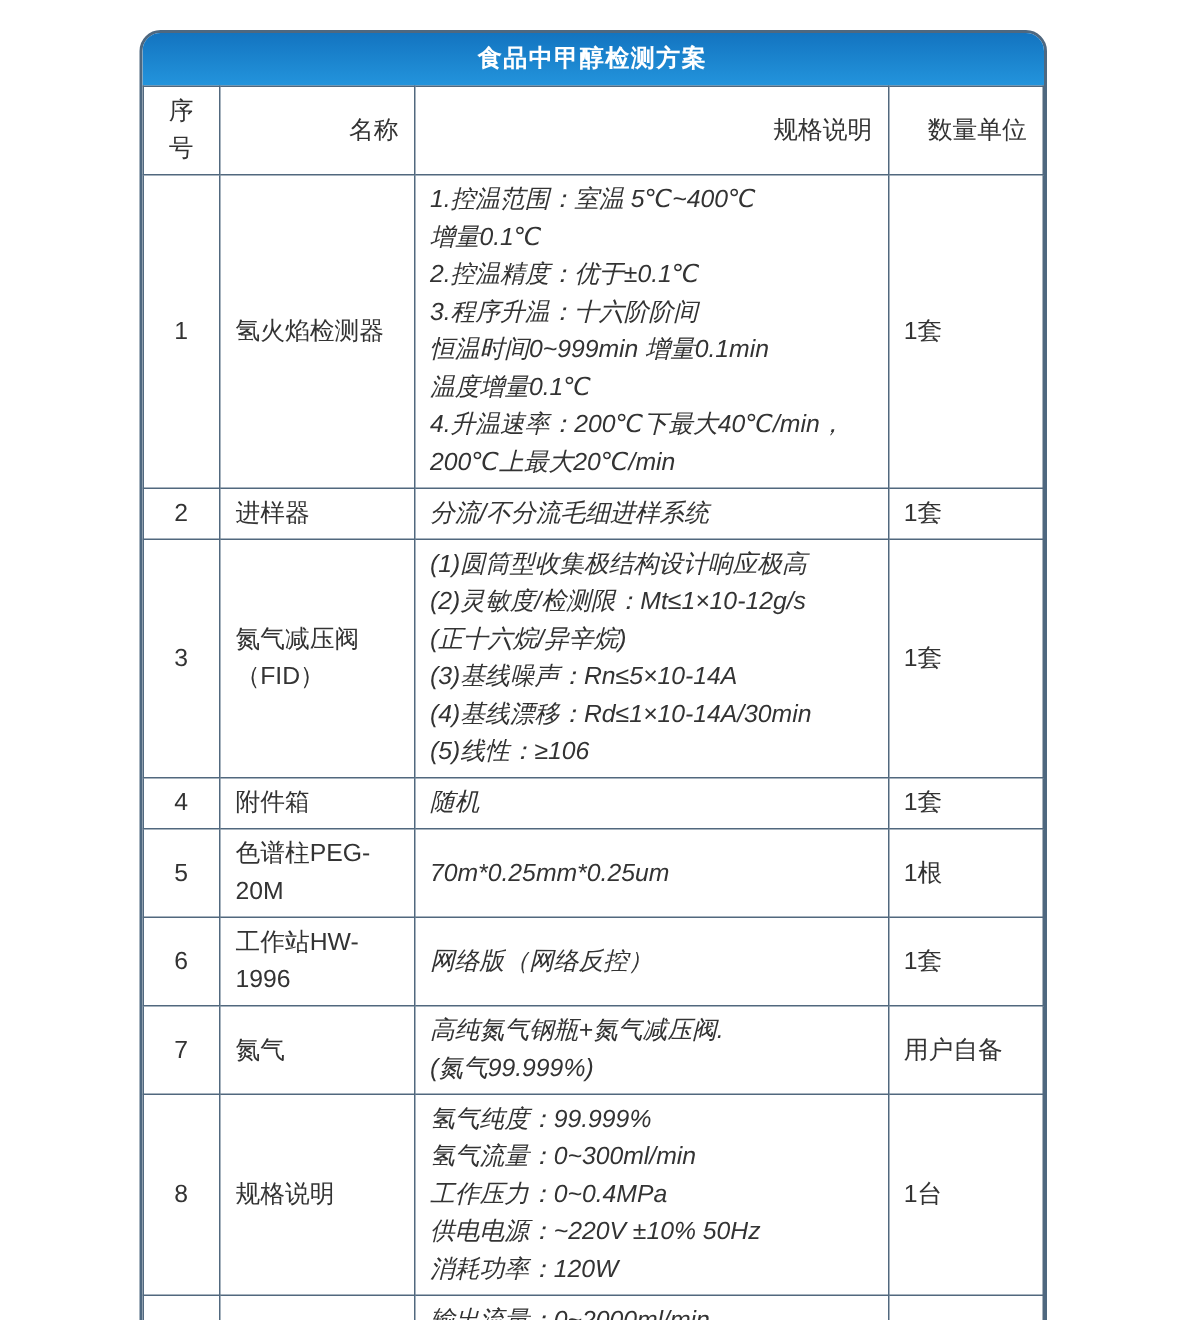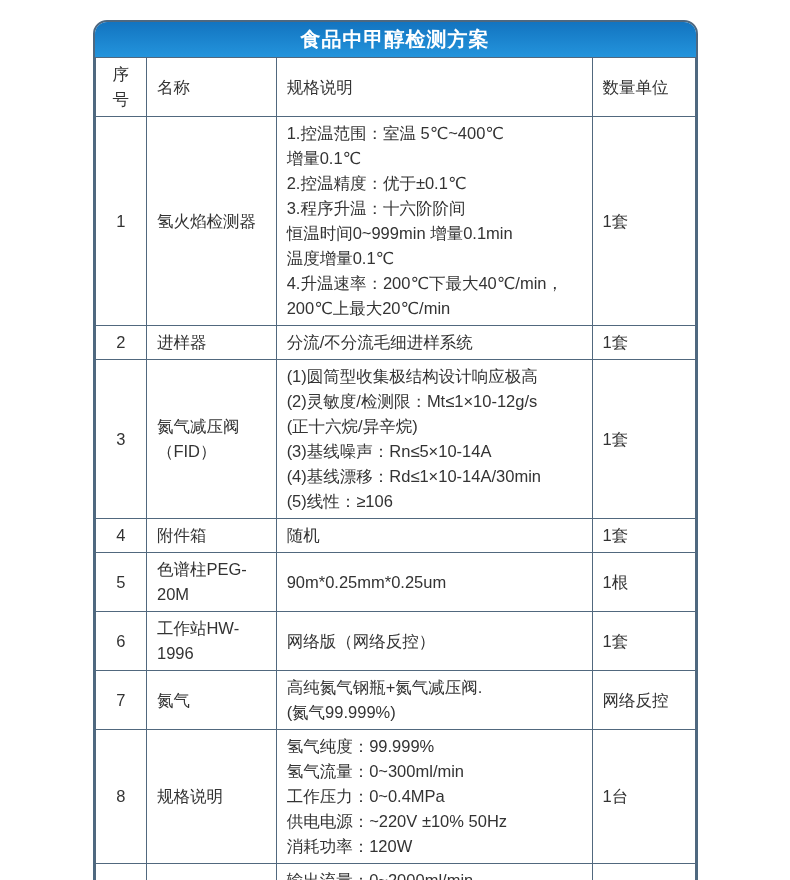"食品中甲醇检测方案" .title-bar { font-size: 20px -> 16px }
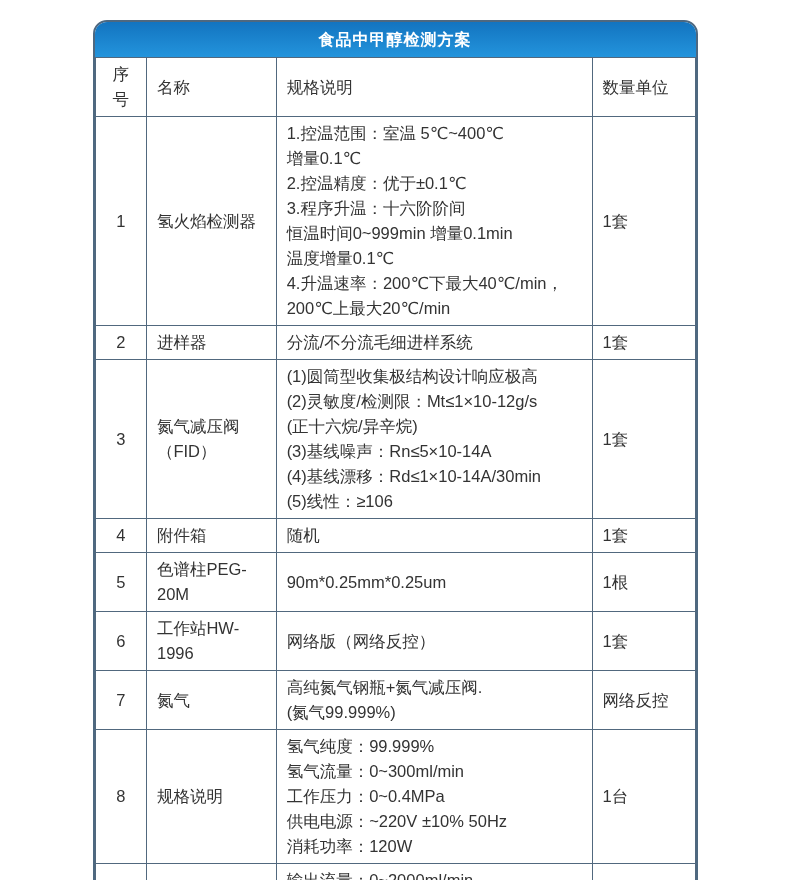"名称" .spec-table th { text-align: left -> right }
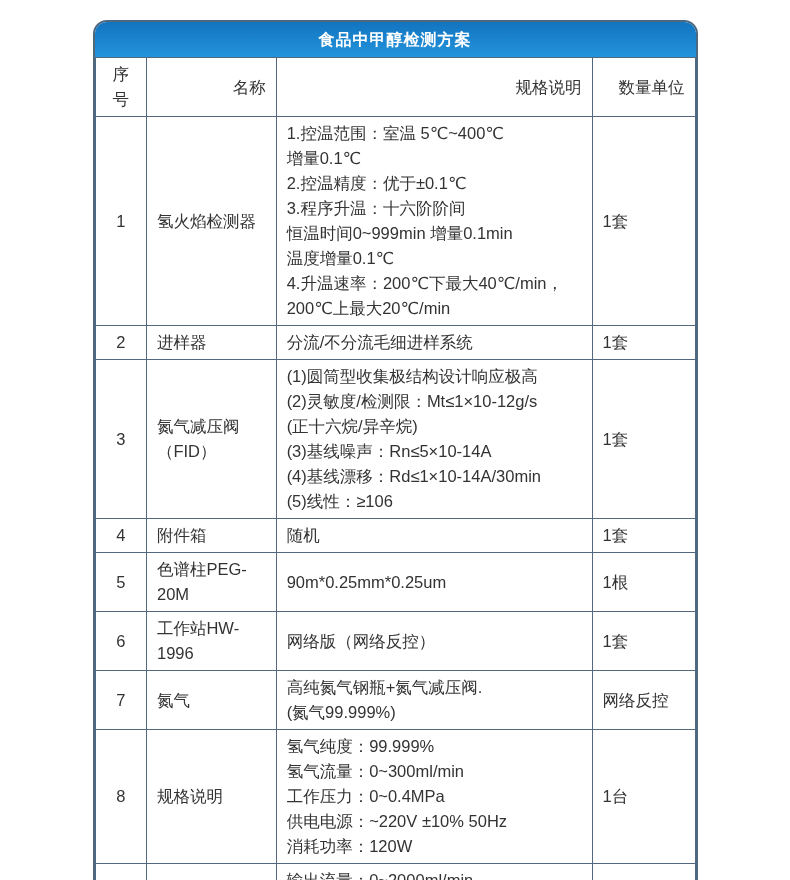"1.控温范围：室温 5℃~400℃" .c-spec { font-style: none -> italic }
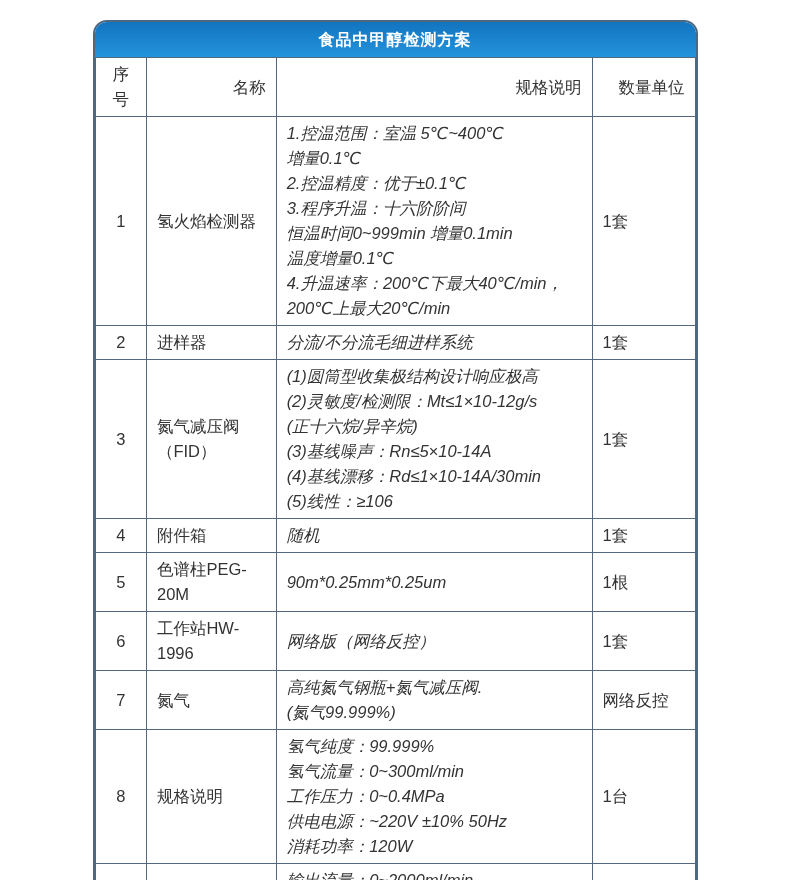"90m*0.25mm*0.25um" td.c-spec { text: 90m -> 70m }
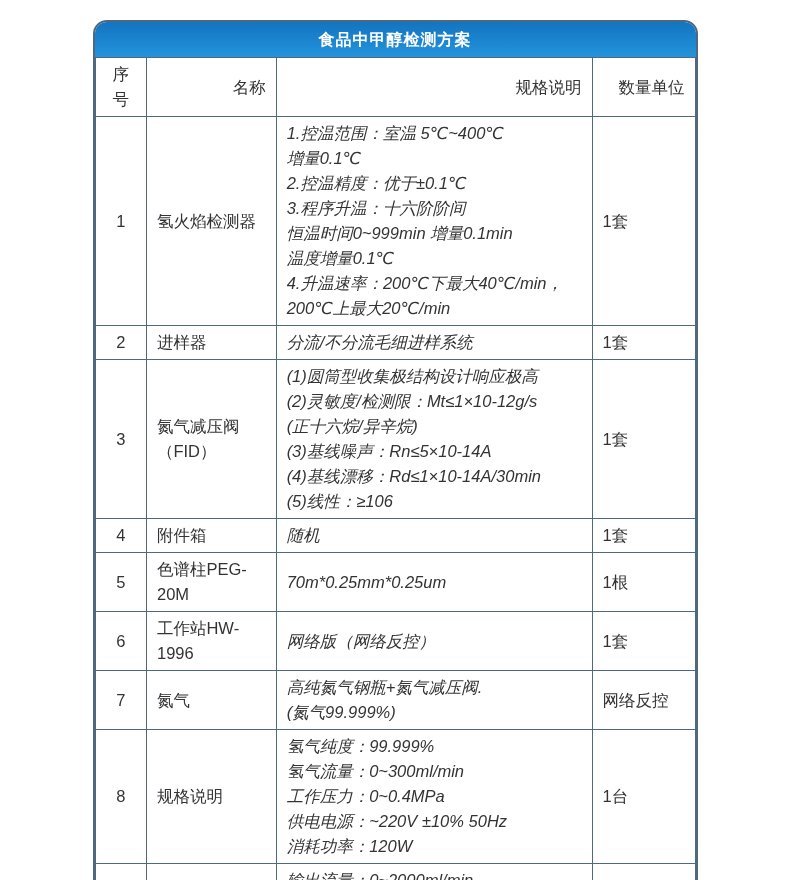"网络反控" td { text: 网络反控 -> 用户自备 }
